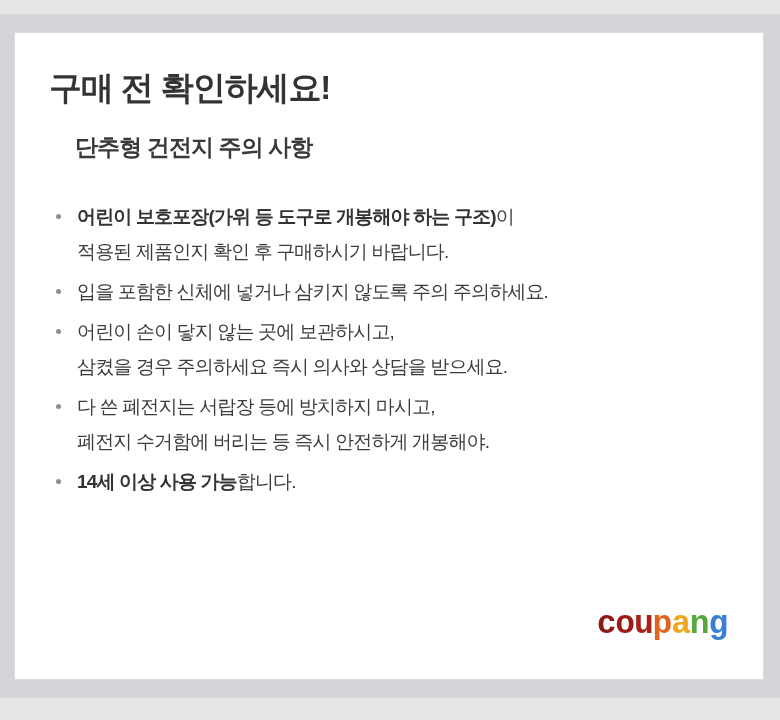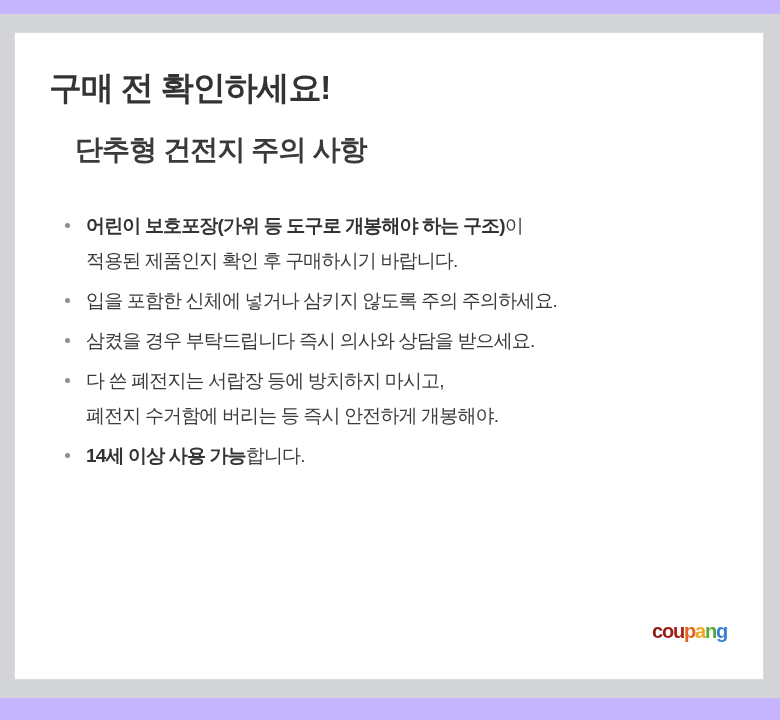"구매 전 확인하세요!" .page { background: #c4b5fd -> #e5e5e5 }
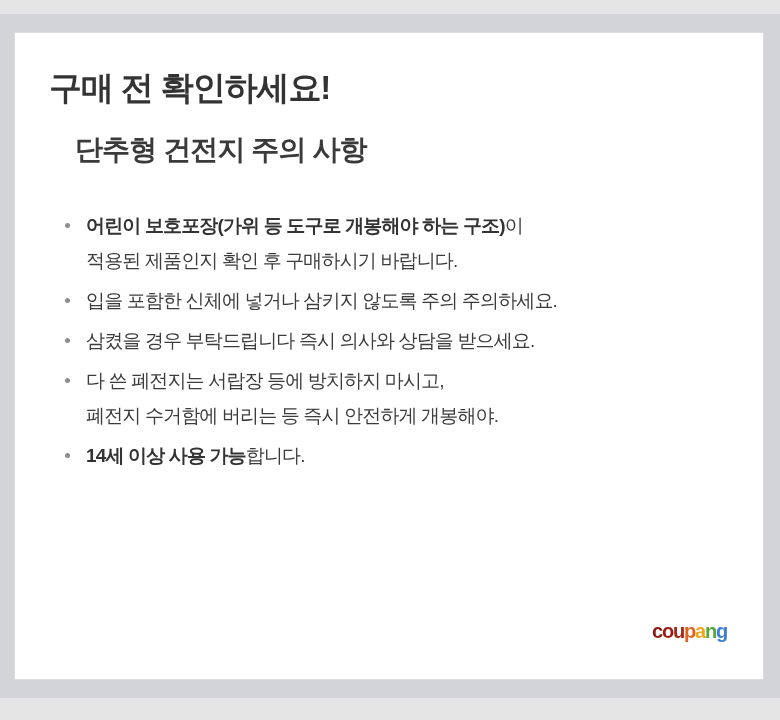"단추형 건전지 주의 사항" .subtitle { font-size: 28px -> 23px }
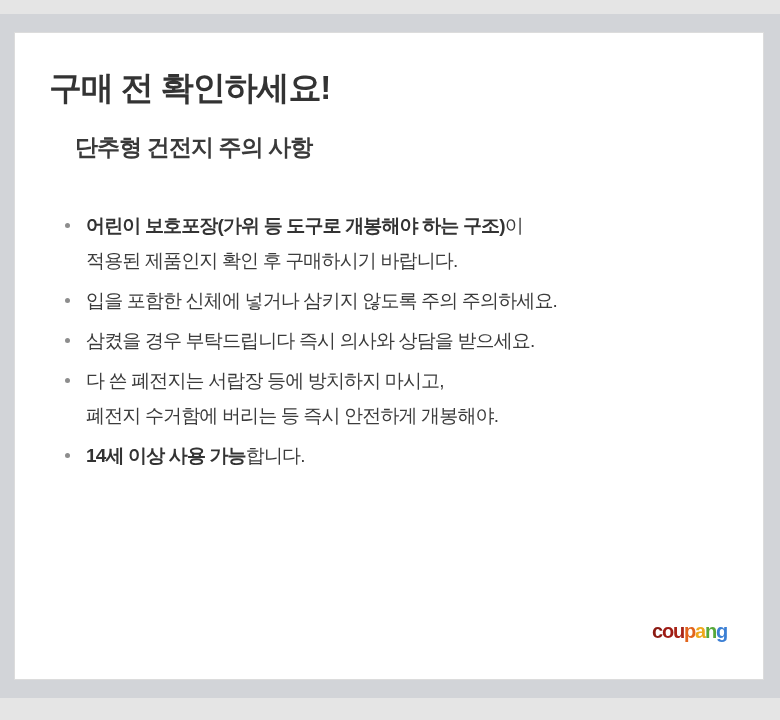"어린이 보호포장(가위 등 도구로 개봉해야" .notice-list { margin: 9px -> 0 }
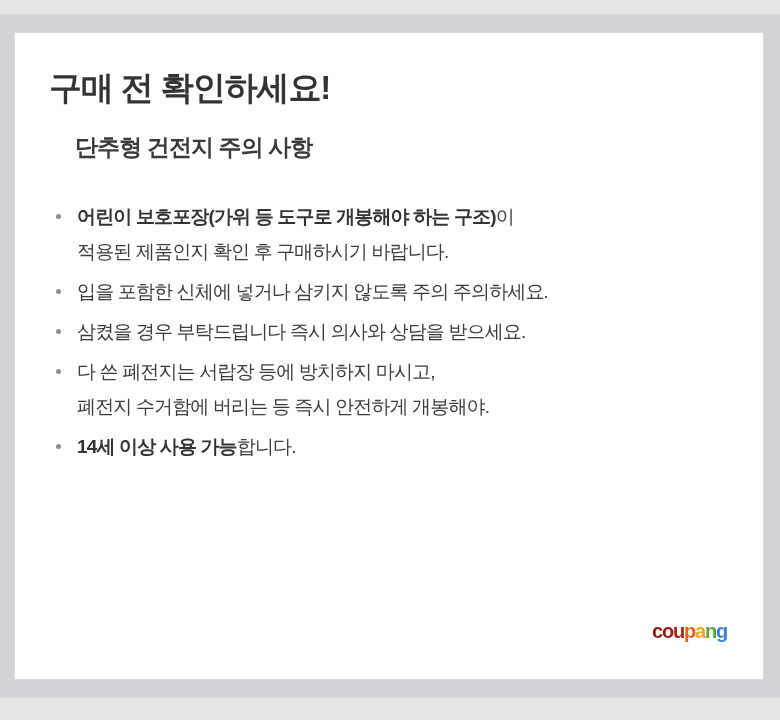"어린이 손이 닿지 않는 곳에" span.notice-line { html: none -> <span><span>어린이 손이 닿지 않는 곳에 보관하시고,</span></span> }
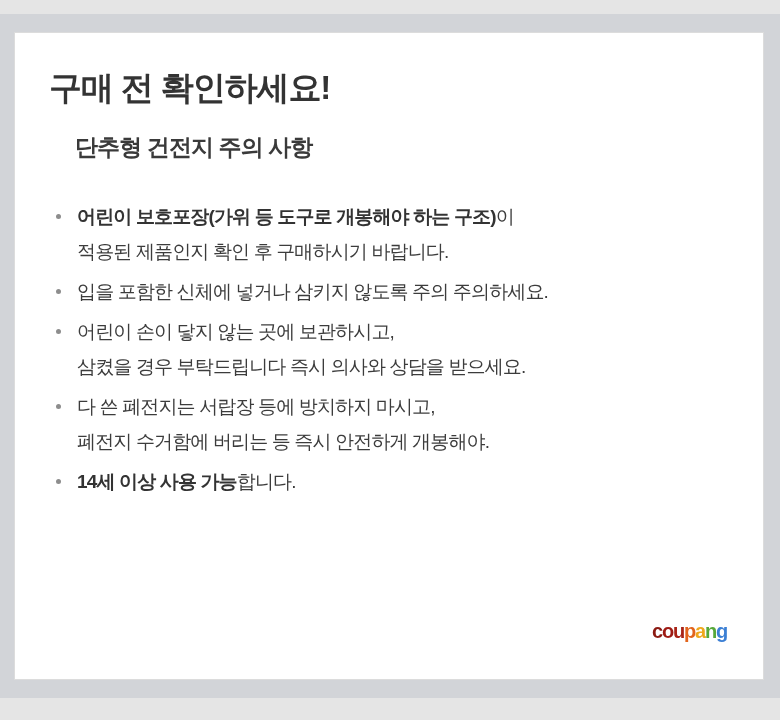"삼켰을 경우 부탁드립니다 즉시 의사와" span { text: 부탁드립니다 -> 주의하세요 }
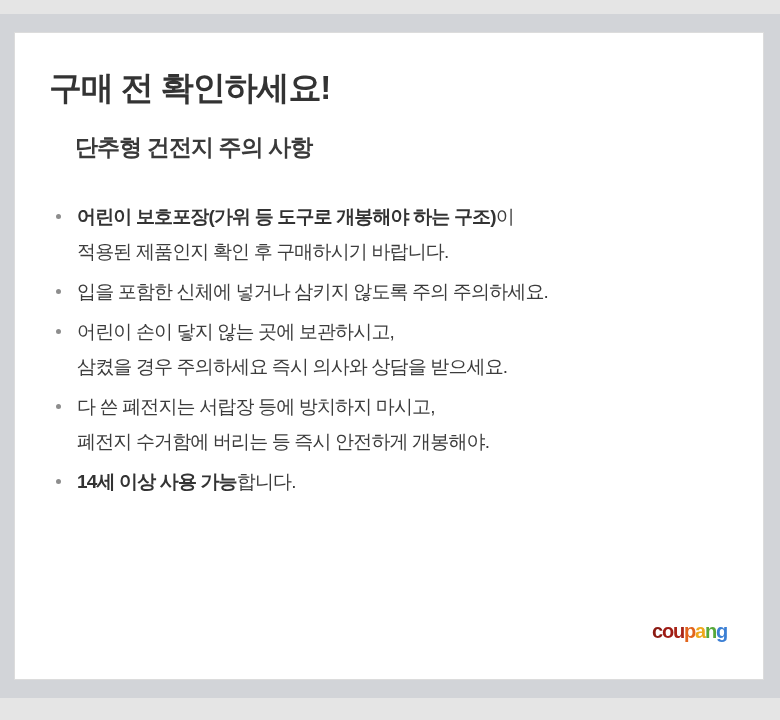"coupang" .coupang-logo { font-family: Liberation Sans, sans-serif -> Liberation Mono, monospace; font-size: 20px -> 33px }
